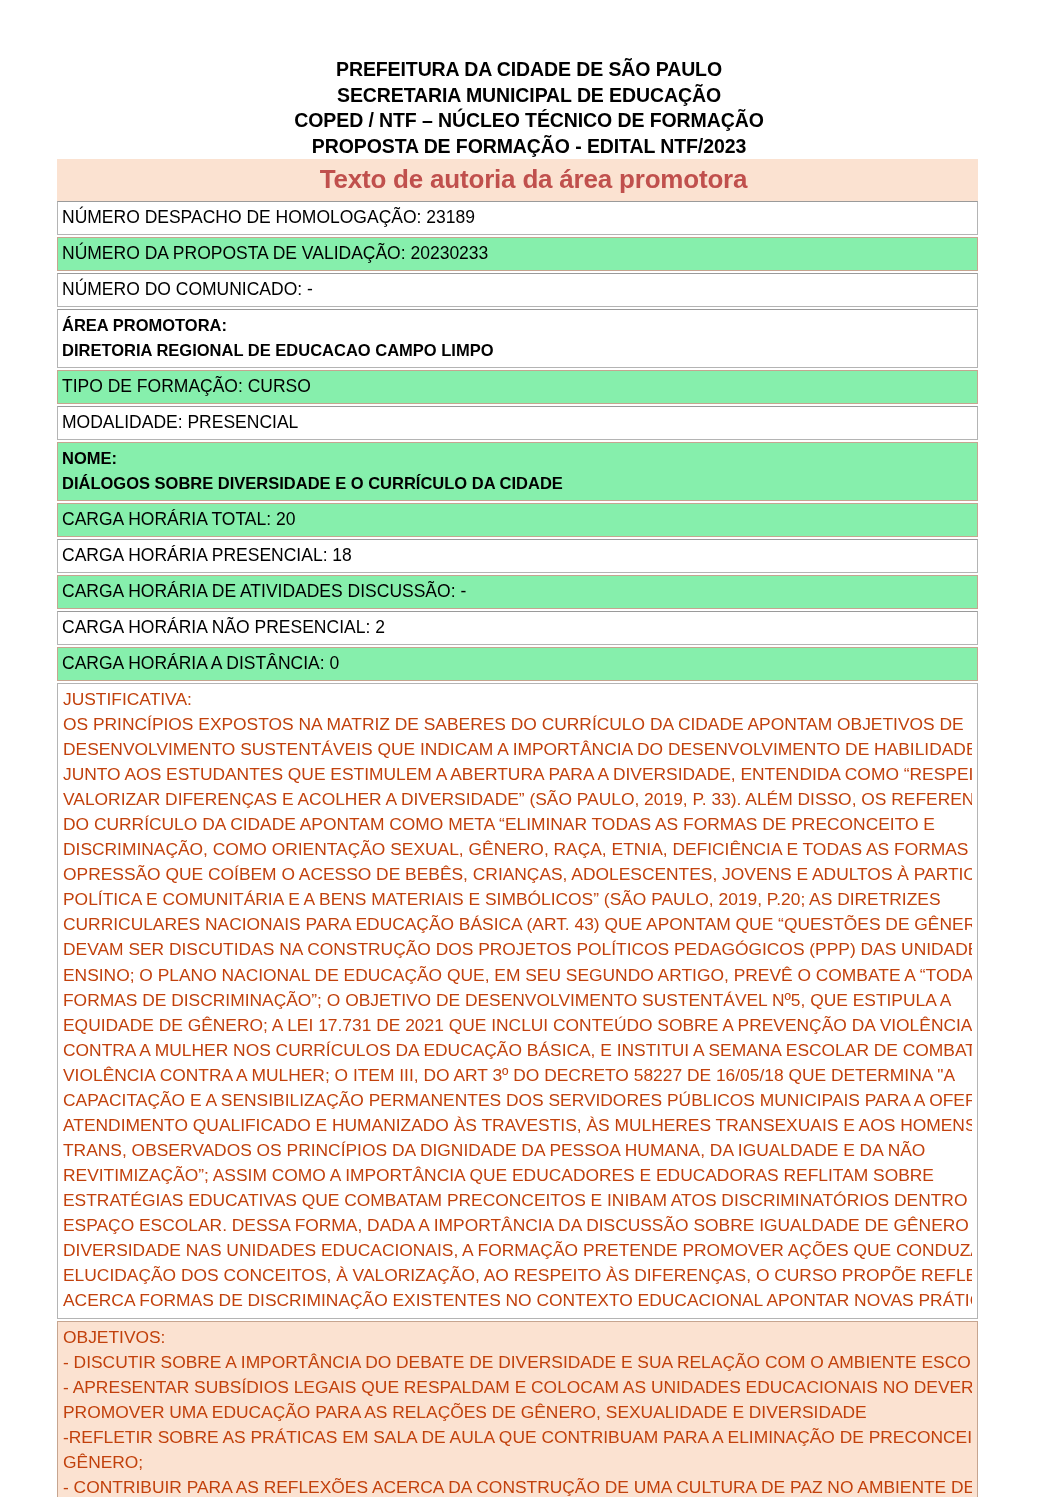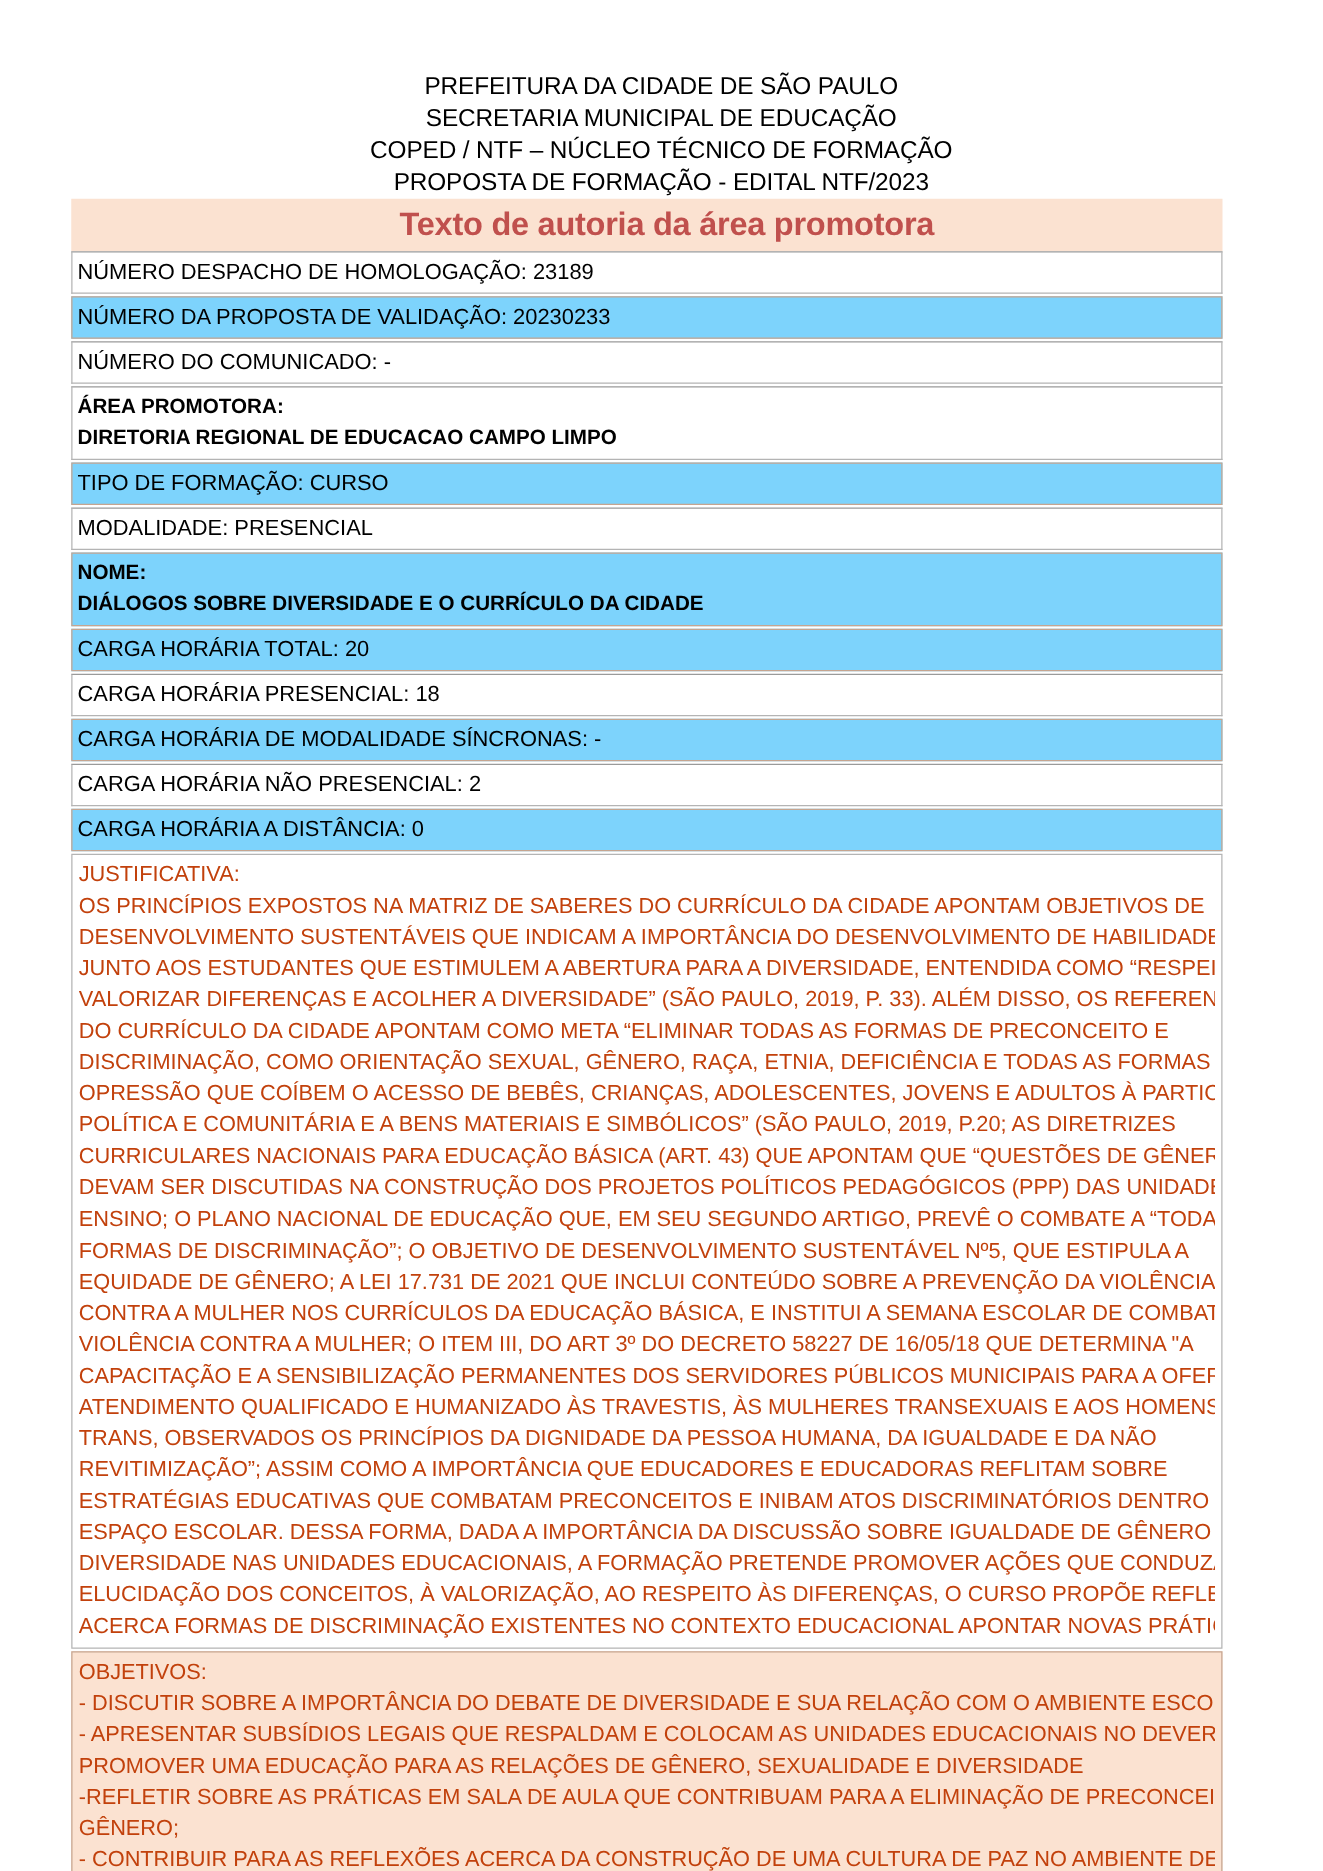"PREFEITURA DA CIDADE DE SÃO" .doc-header .hline { font-weight: normal -> bold }
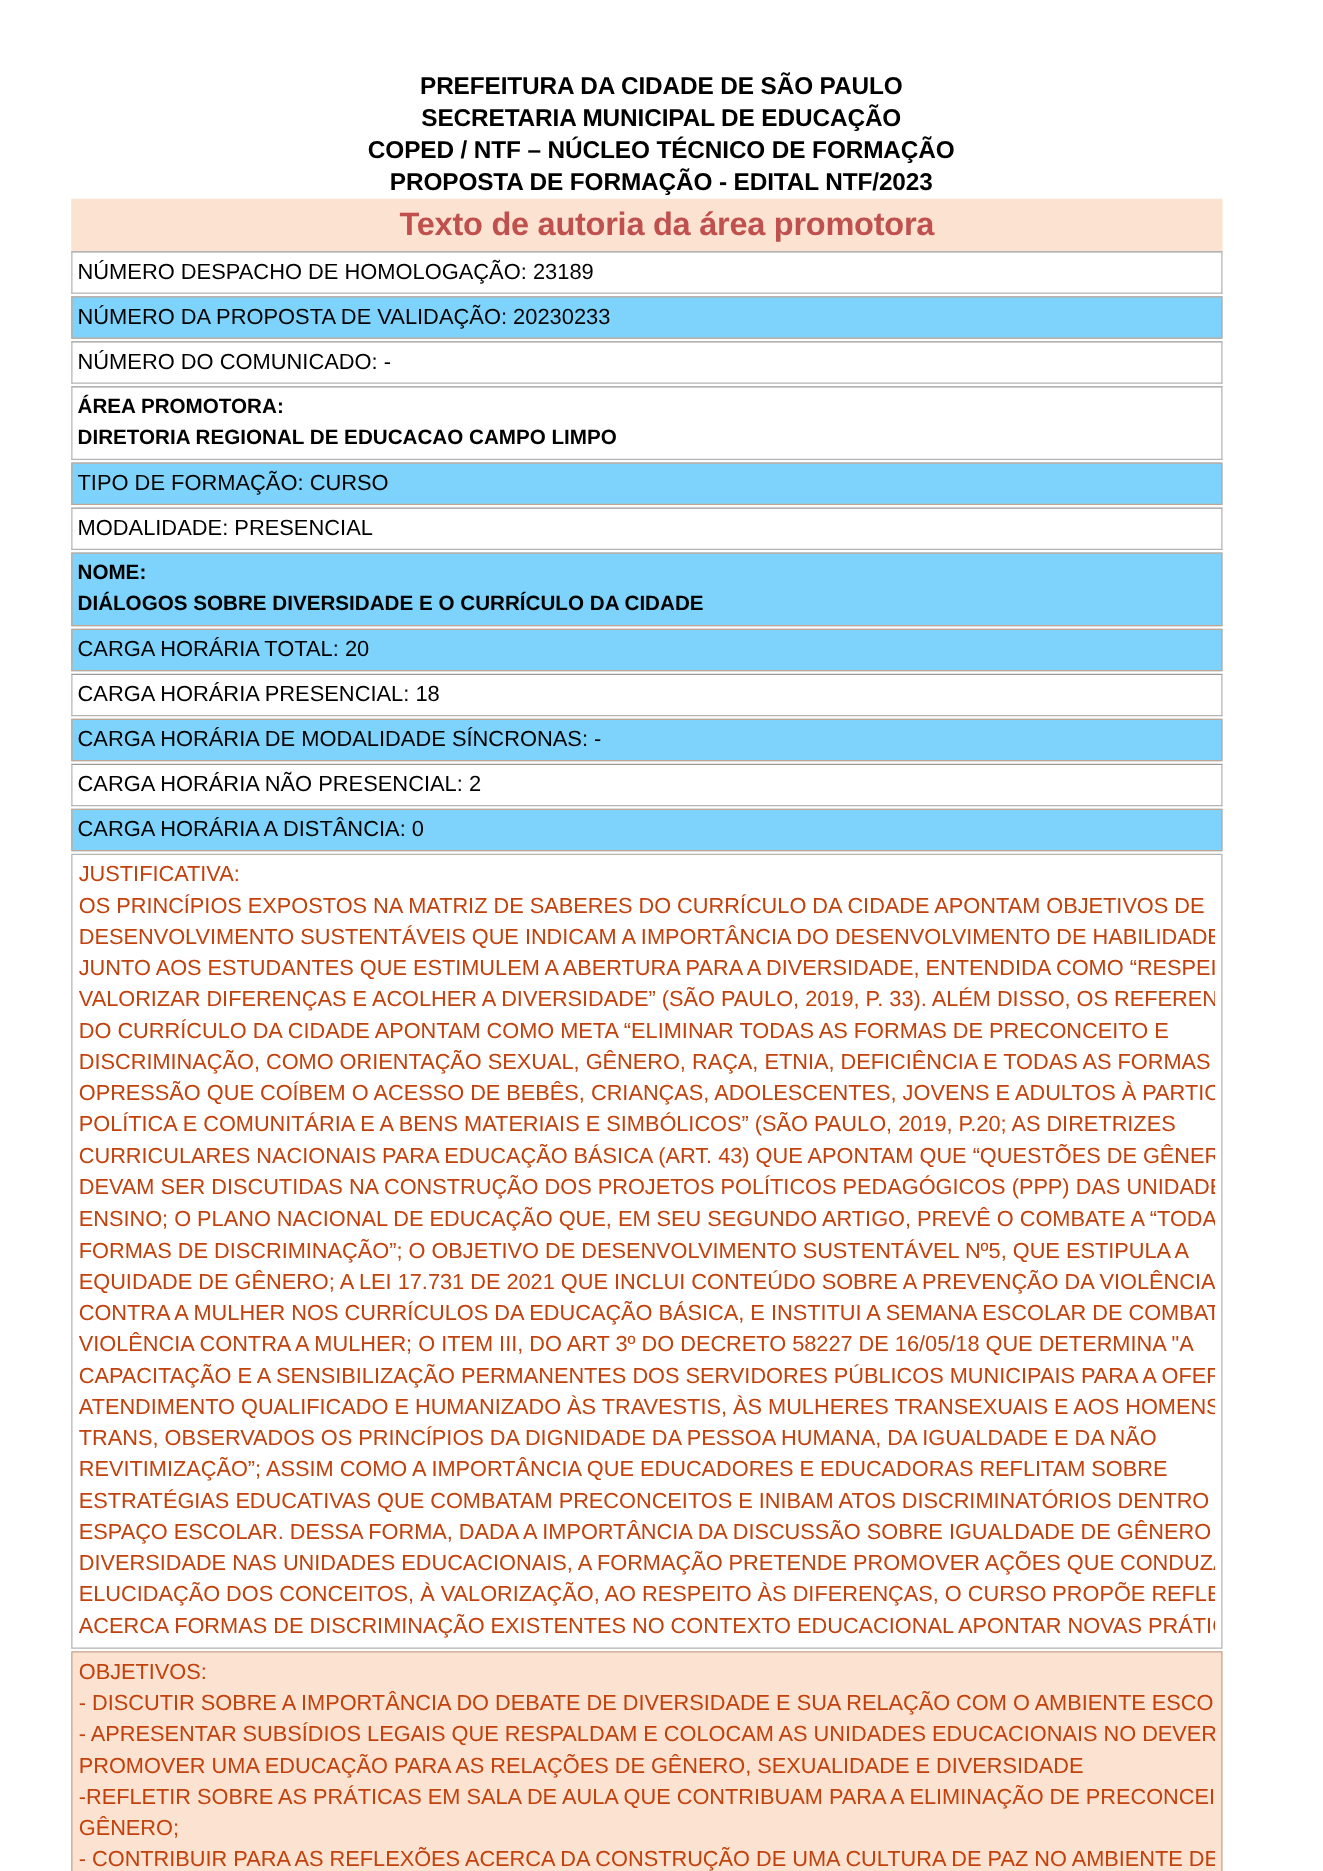"NÚMERO DA PROPOSTA DE VALIDAÇÃO:" .row.shaded { background: #7dd3fc -> #86efac }
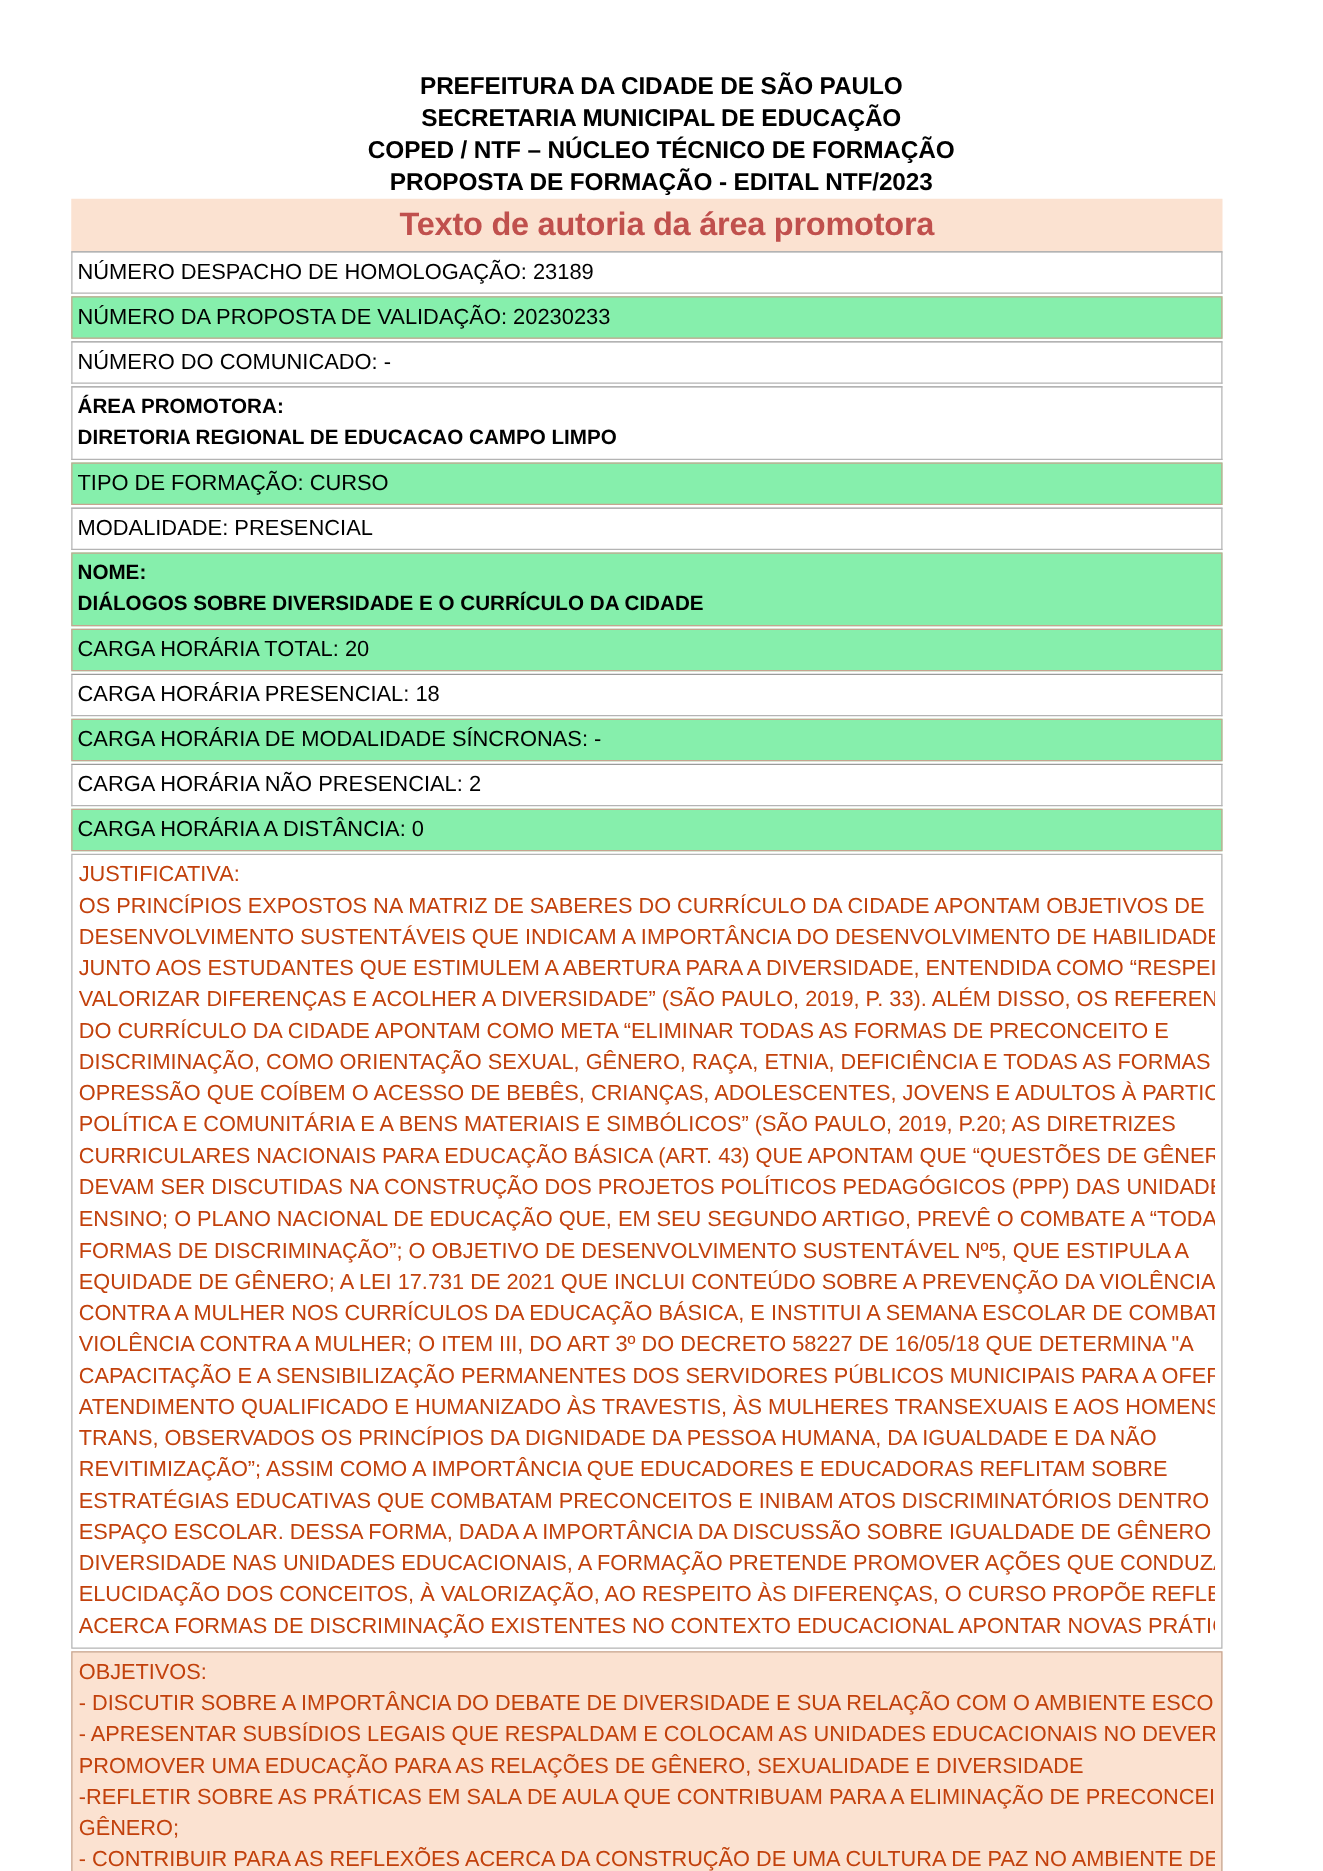"CARGA HORÁRIA DE MODALIDADE SÍNCRONAS:" div.rline { text: MODALIDADE SÍNCRONAS -> ATIVIDADES DISCUSSÃO }
